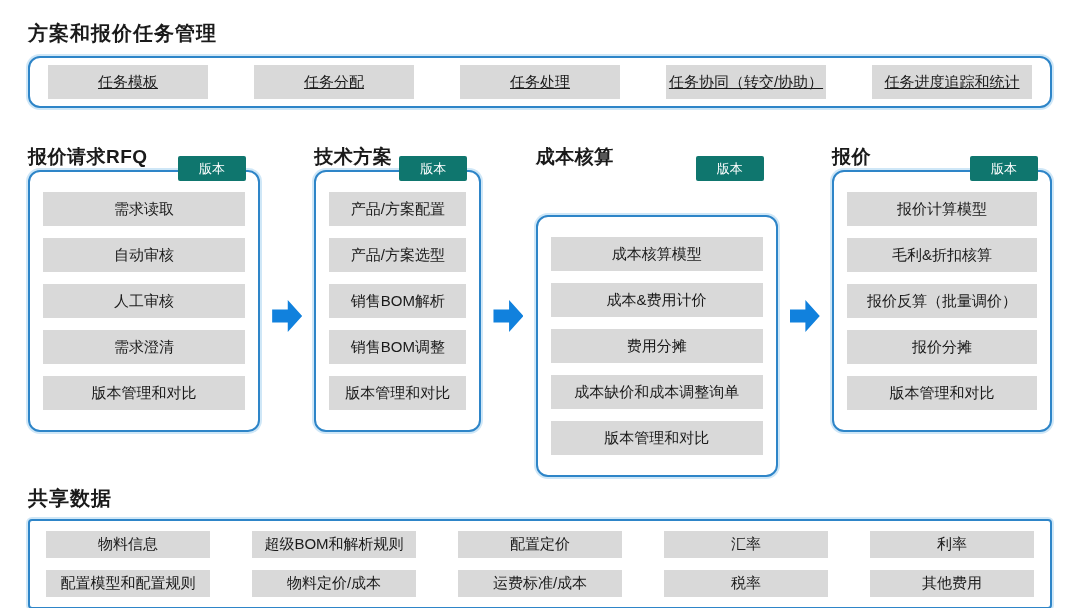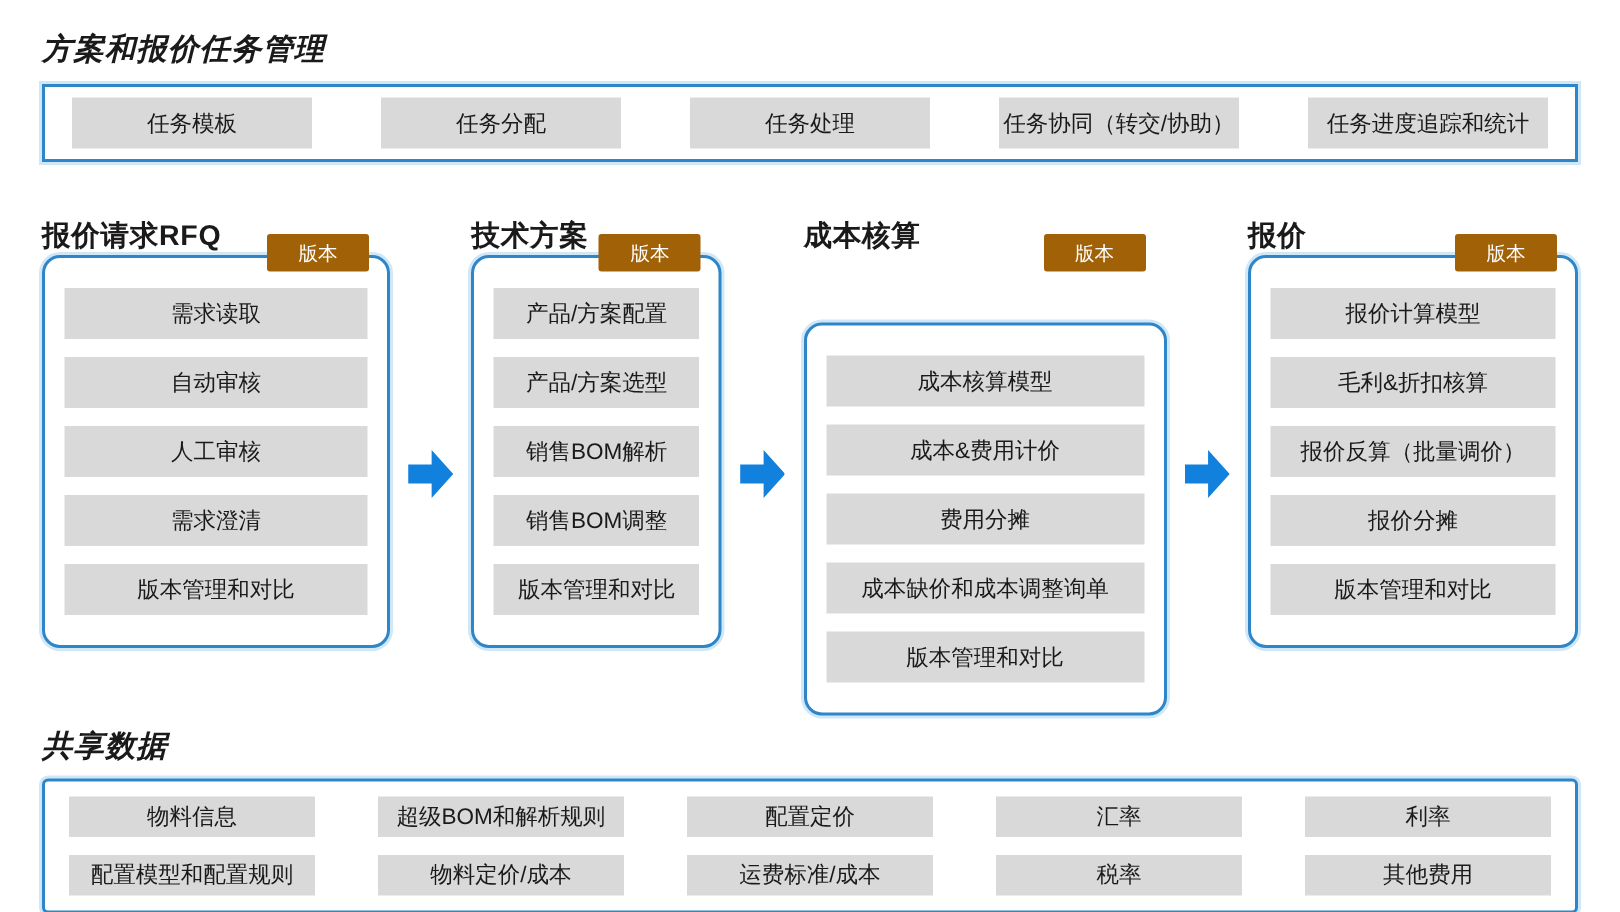"方案和报价任务管理" .section-title { font-style: italic -> none }
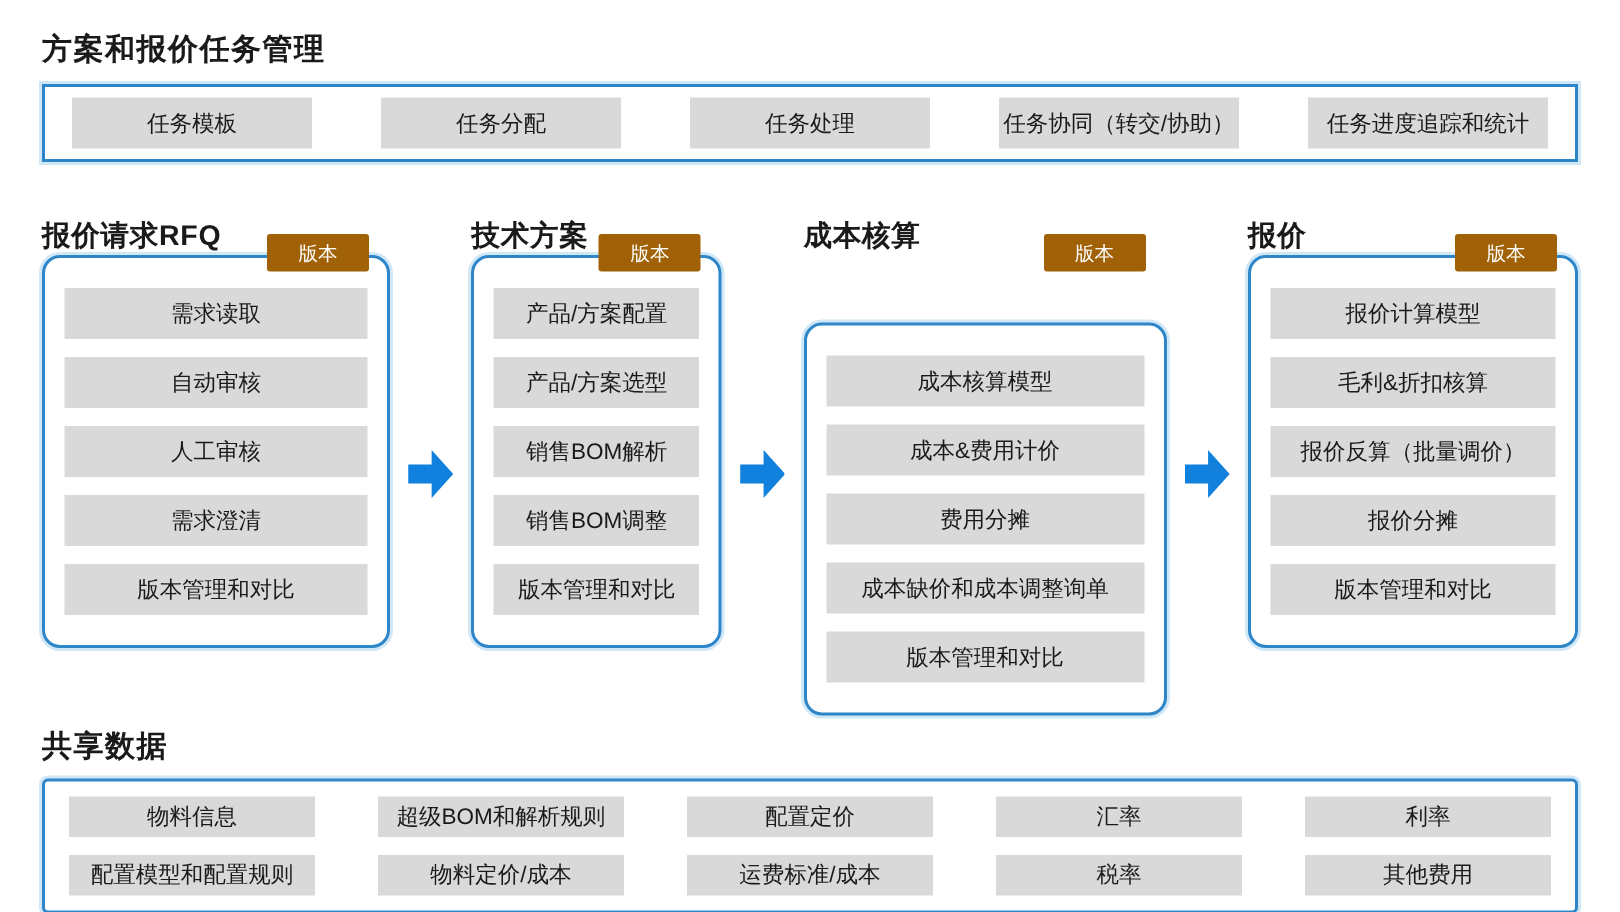"任务模板" .top-bar { border-radius: 0 -> 12px; text-decoration: none -> underline }
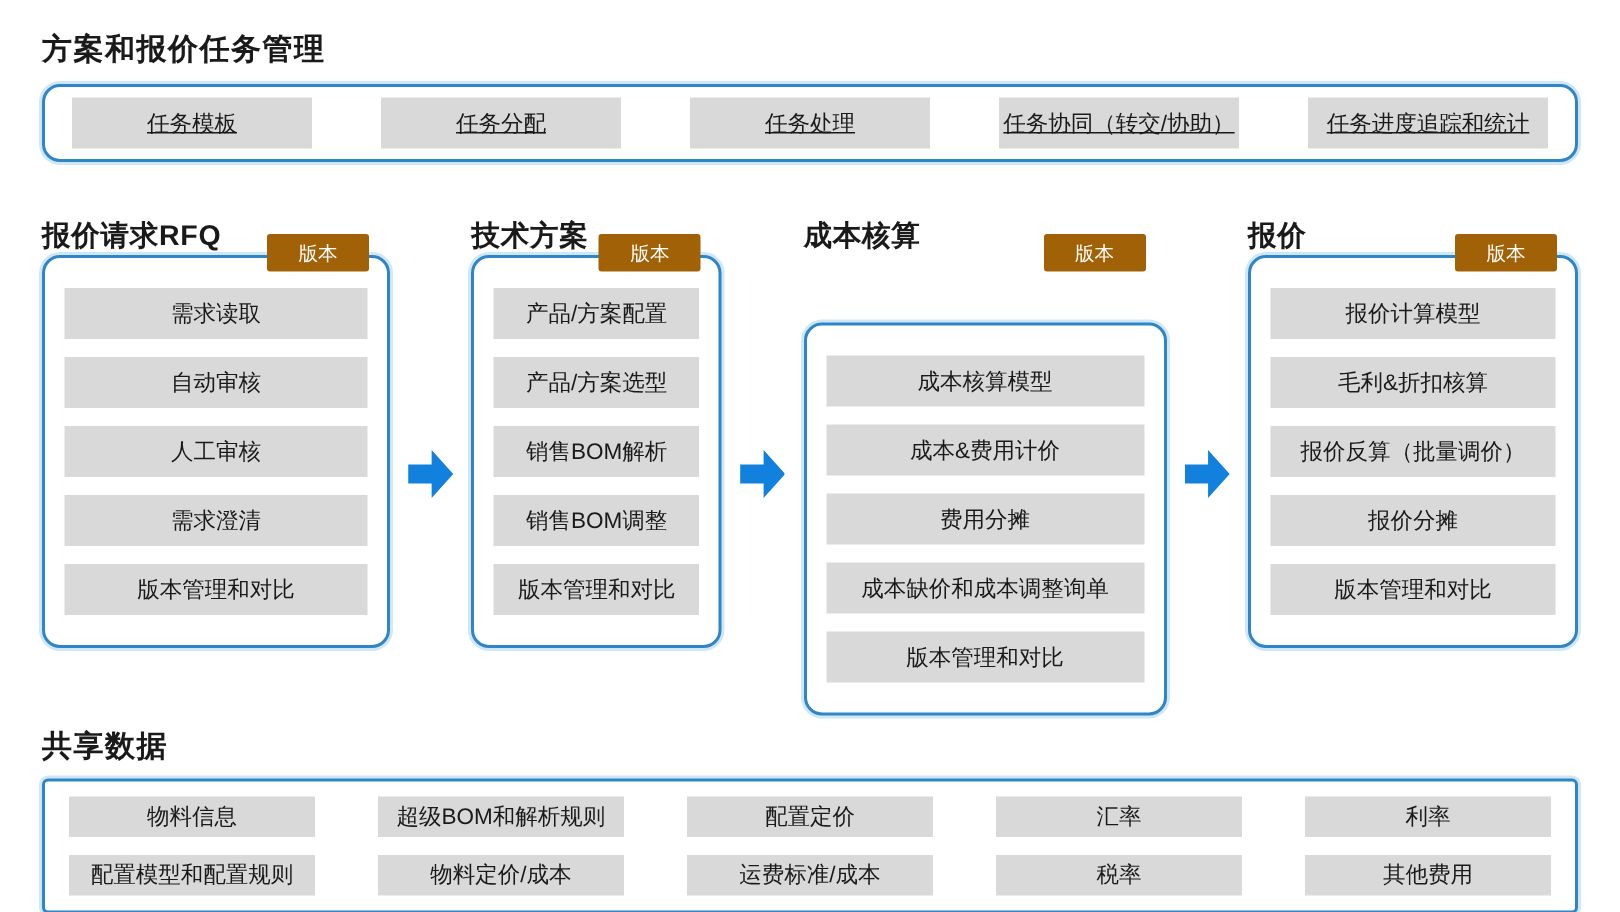"版本" .badge { background: #a16207 -> #0f766e }
